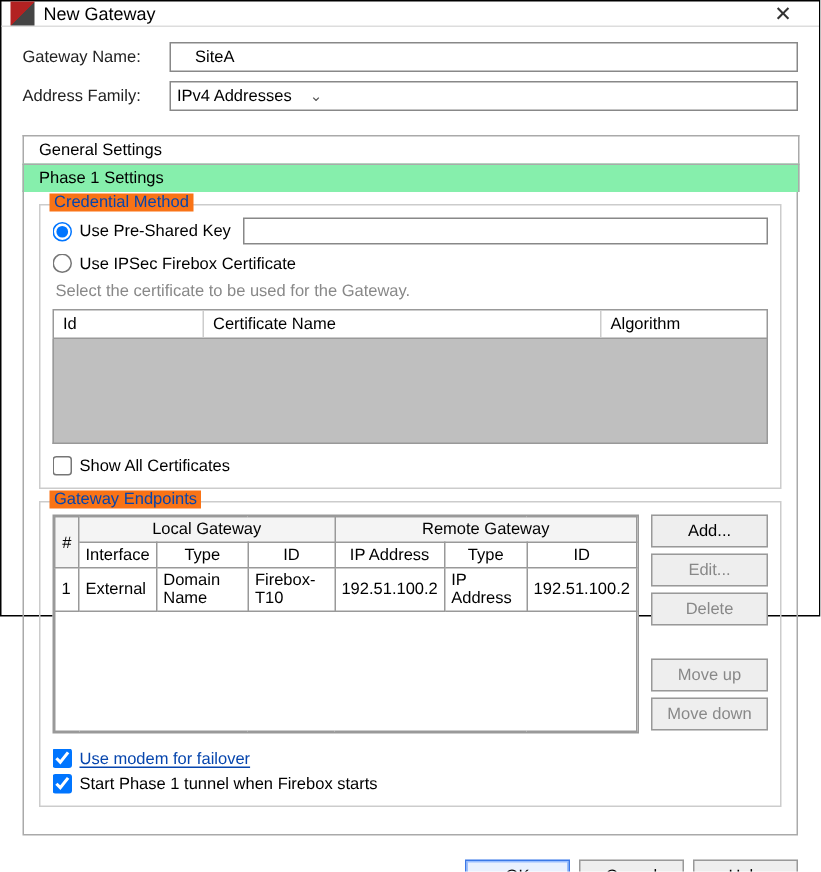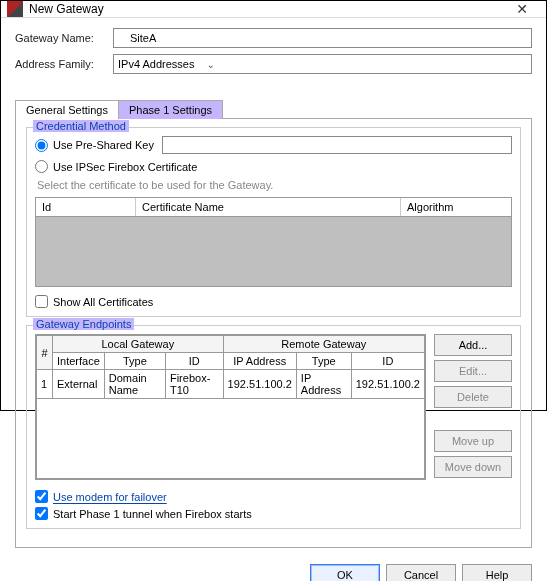"General Settings" .tabs { flex-direction: none -> column; margin-top: 20px -> 10px }
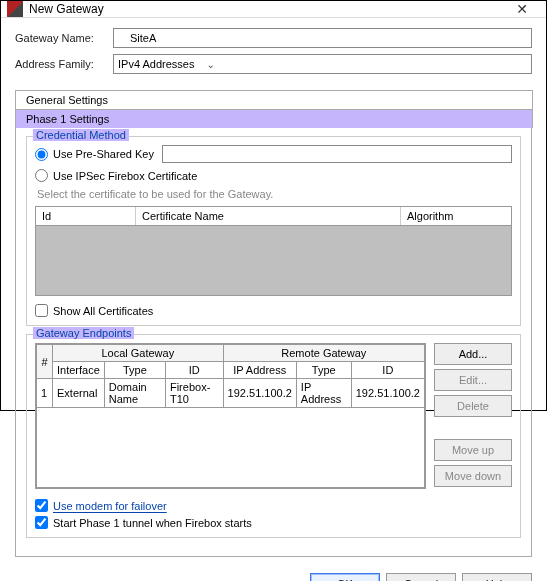"Phase 1 Settings" .tab.inactive { background: #c4b5fd -> #86efac }
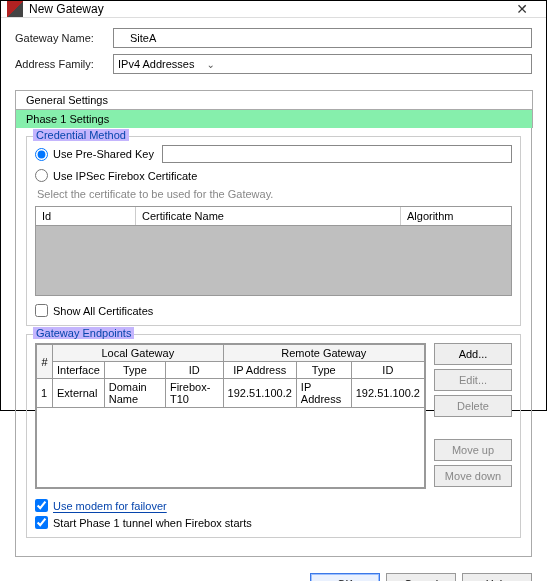"Credential Method" .group .legend { background: #c4b5fd -> #f97316 }
